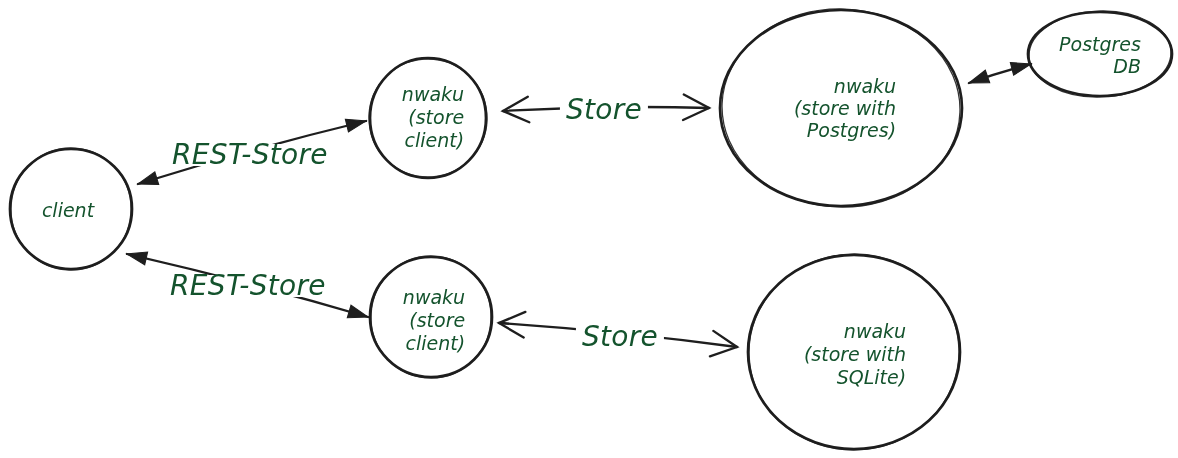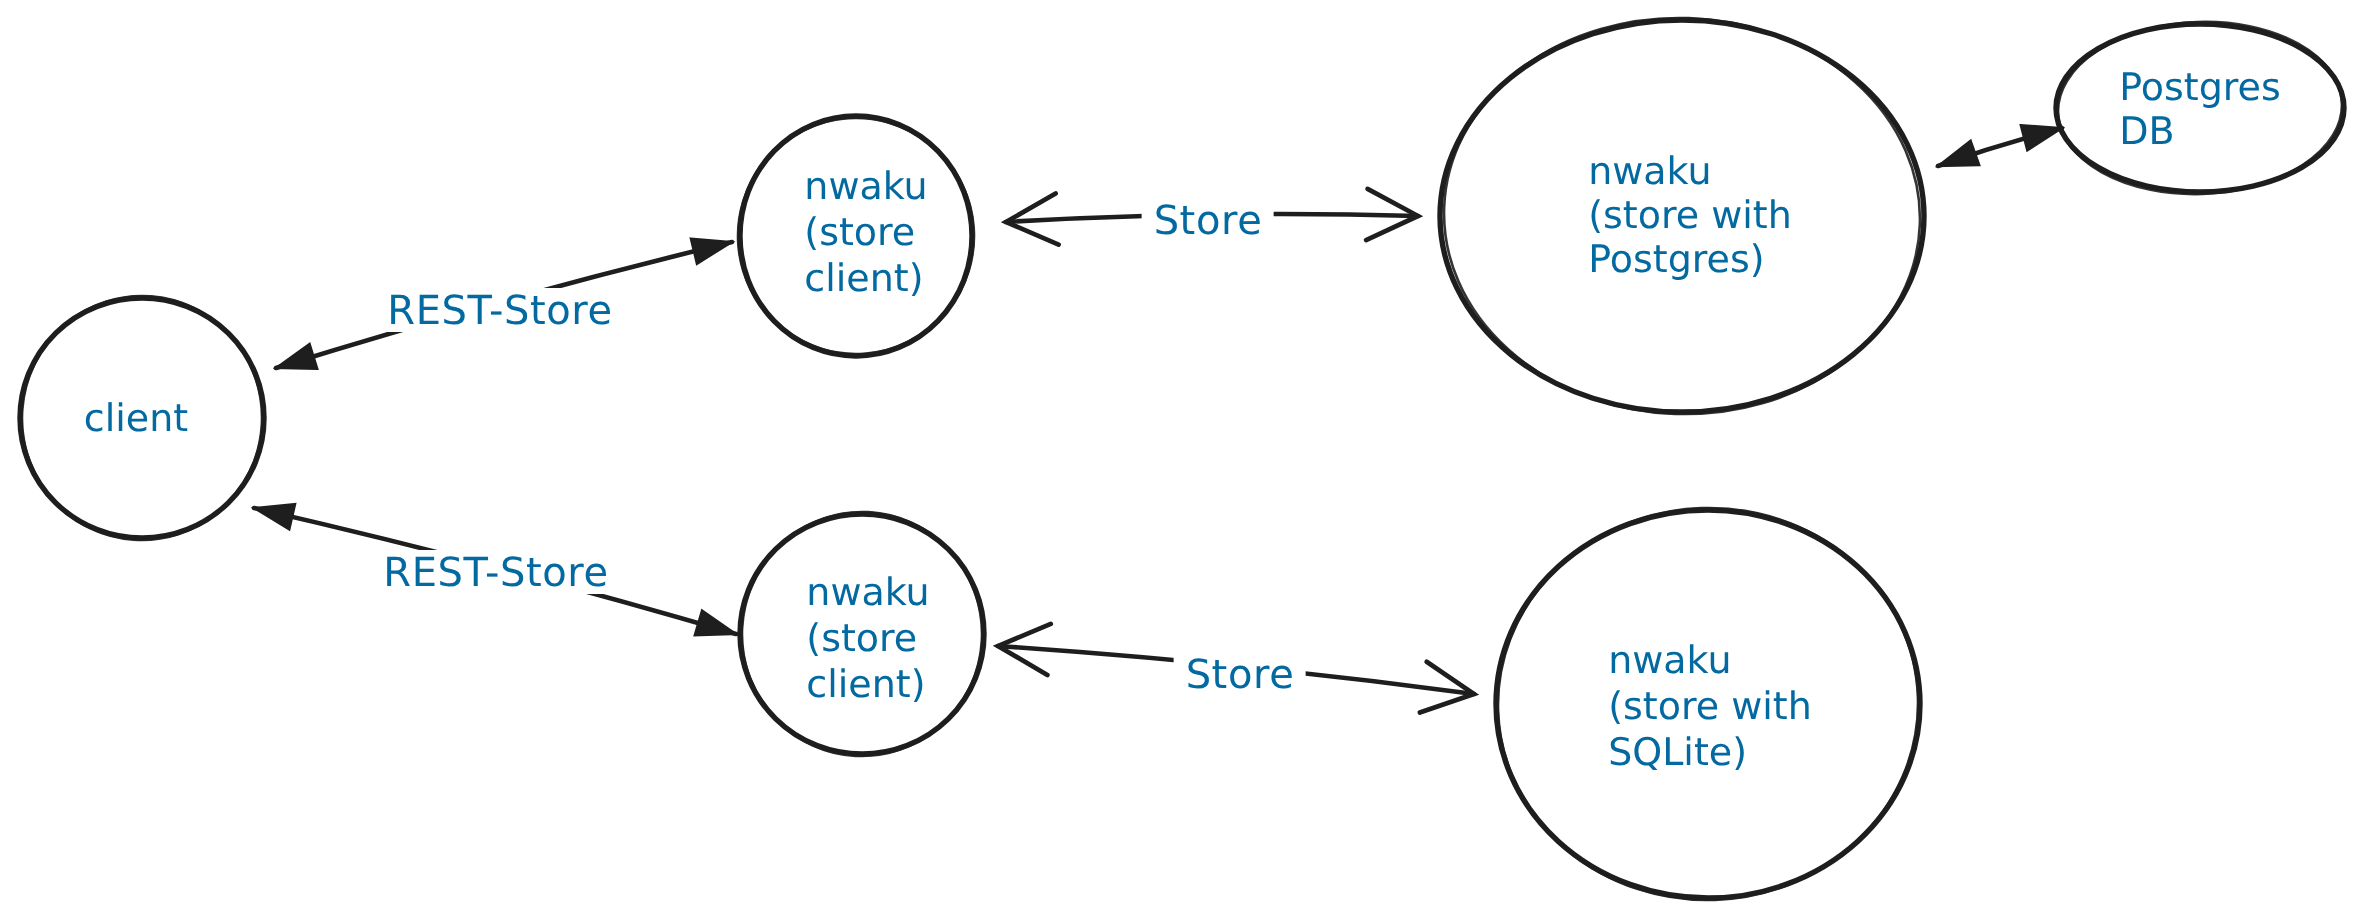"Postgres" .lbl { color: #0369a1 -> #14532d; font-style: none -> italic; text-align: left -> right }
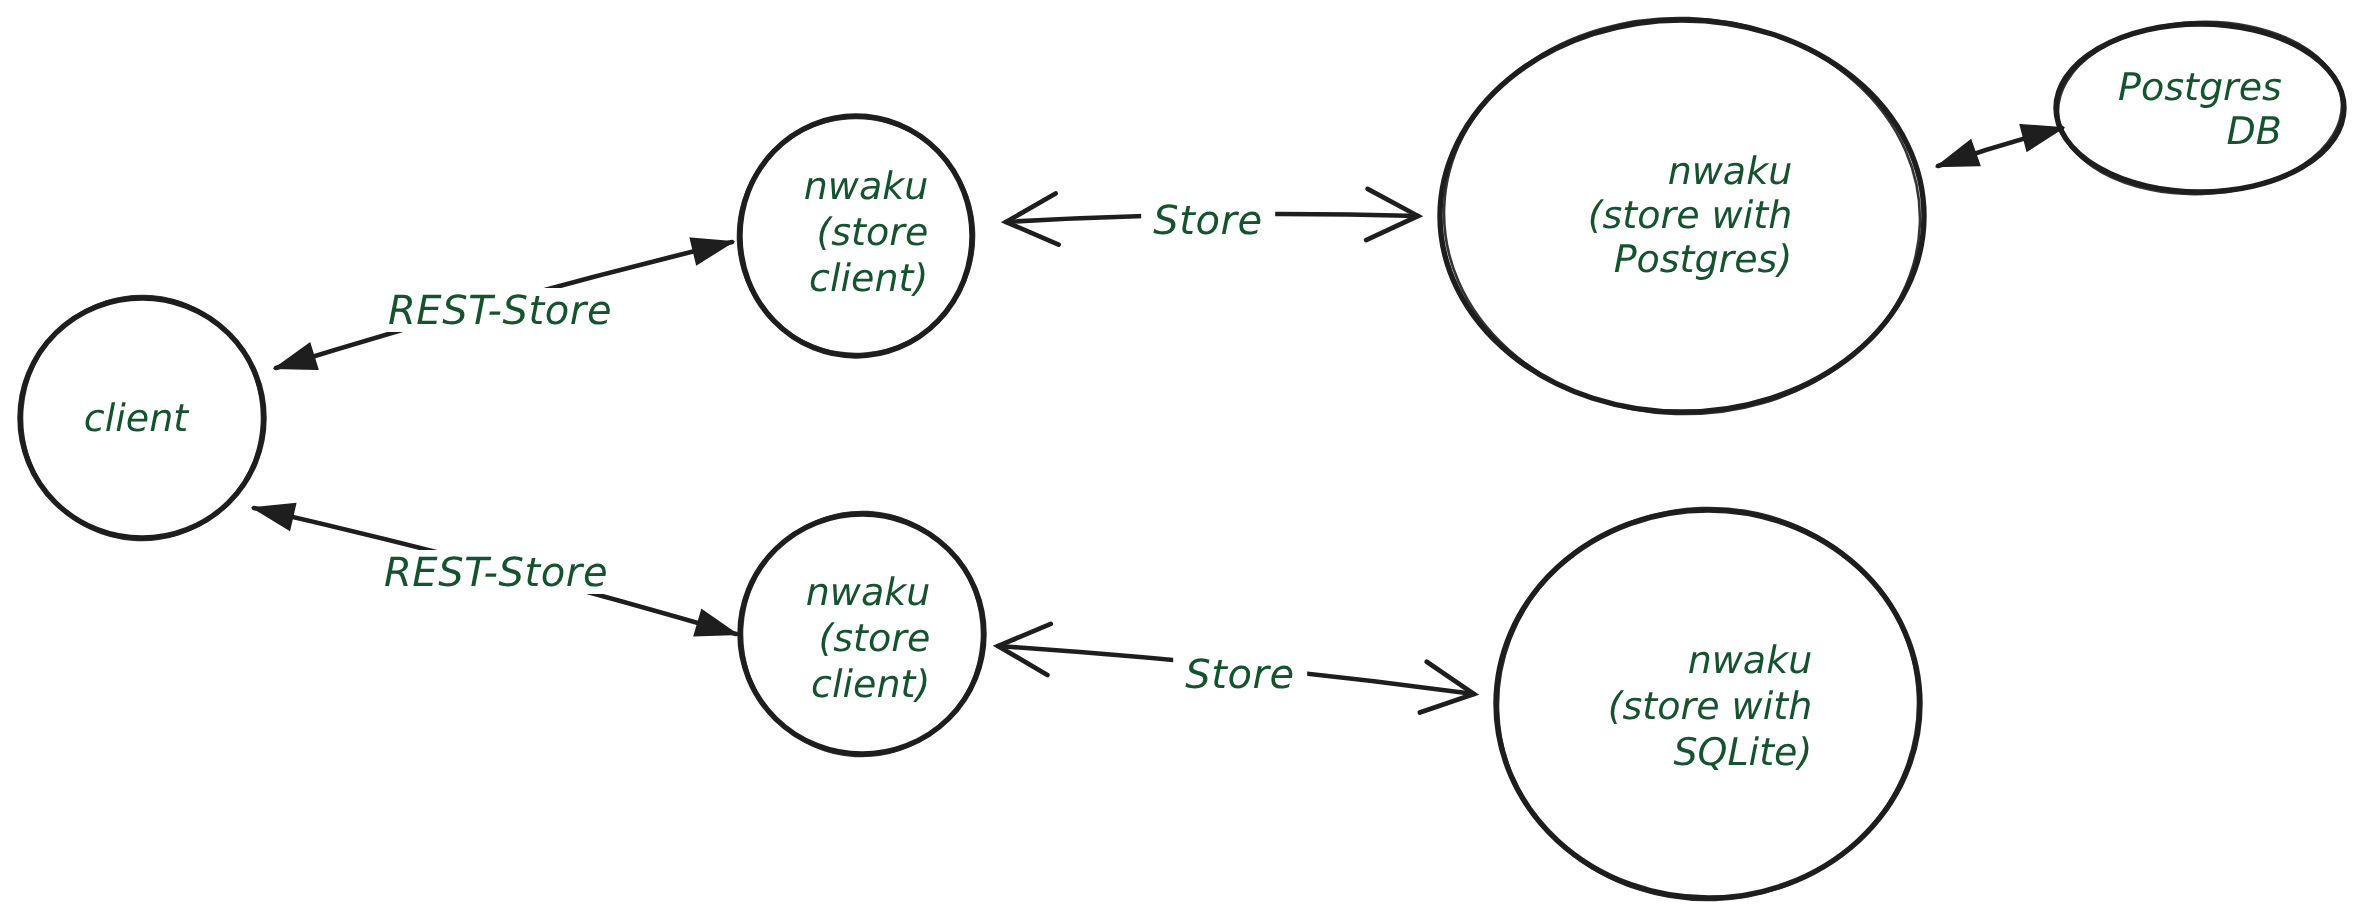"Store" .edge-lbl { font-size: 20px -> 28px }
